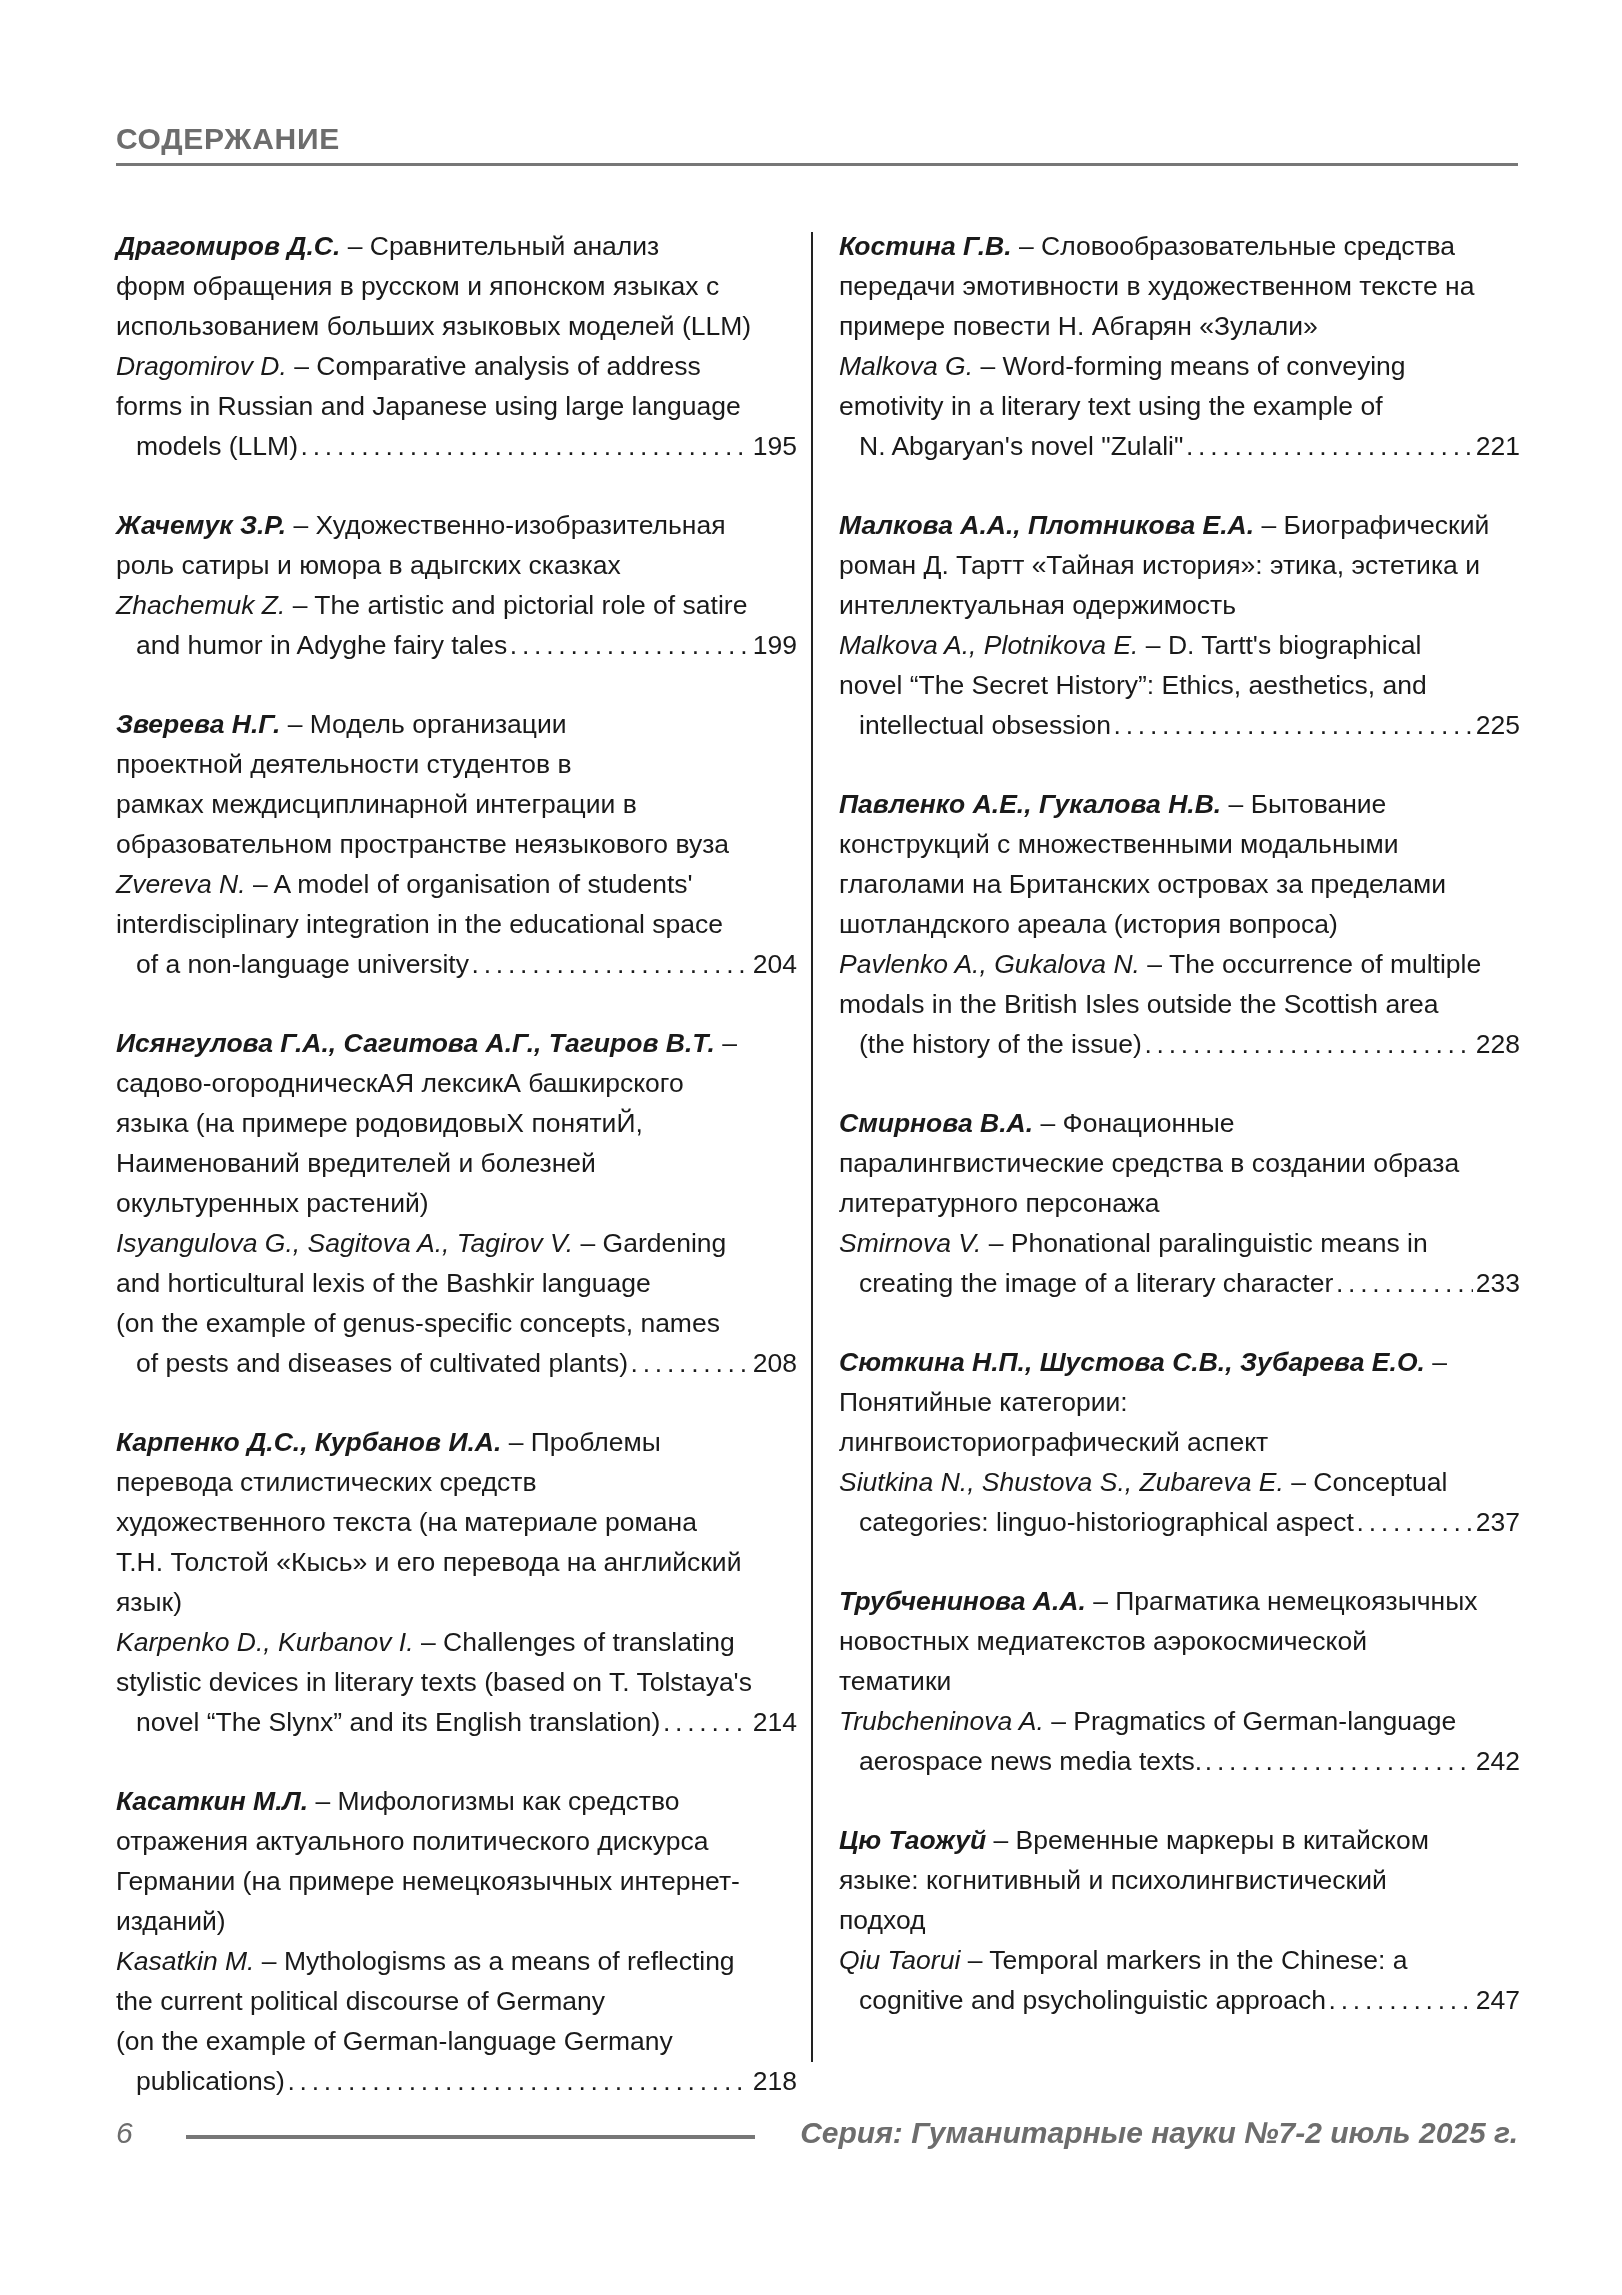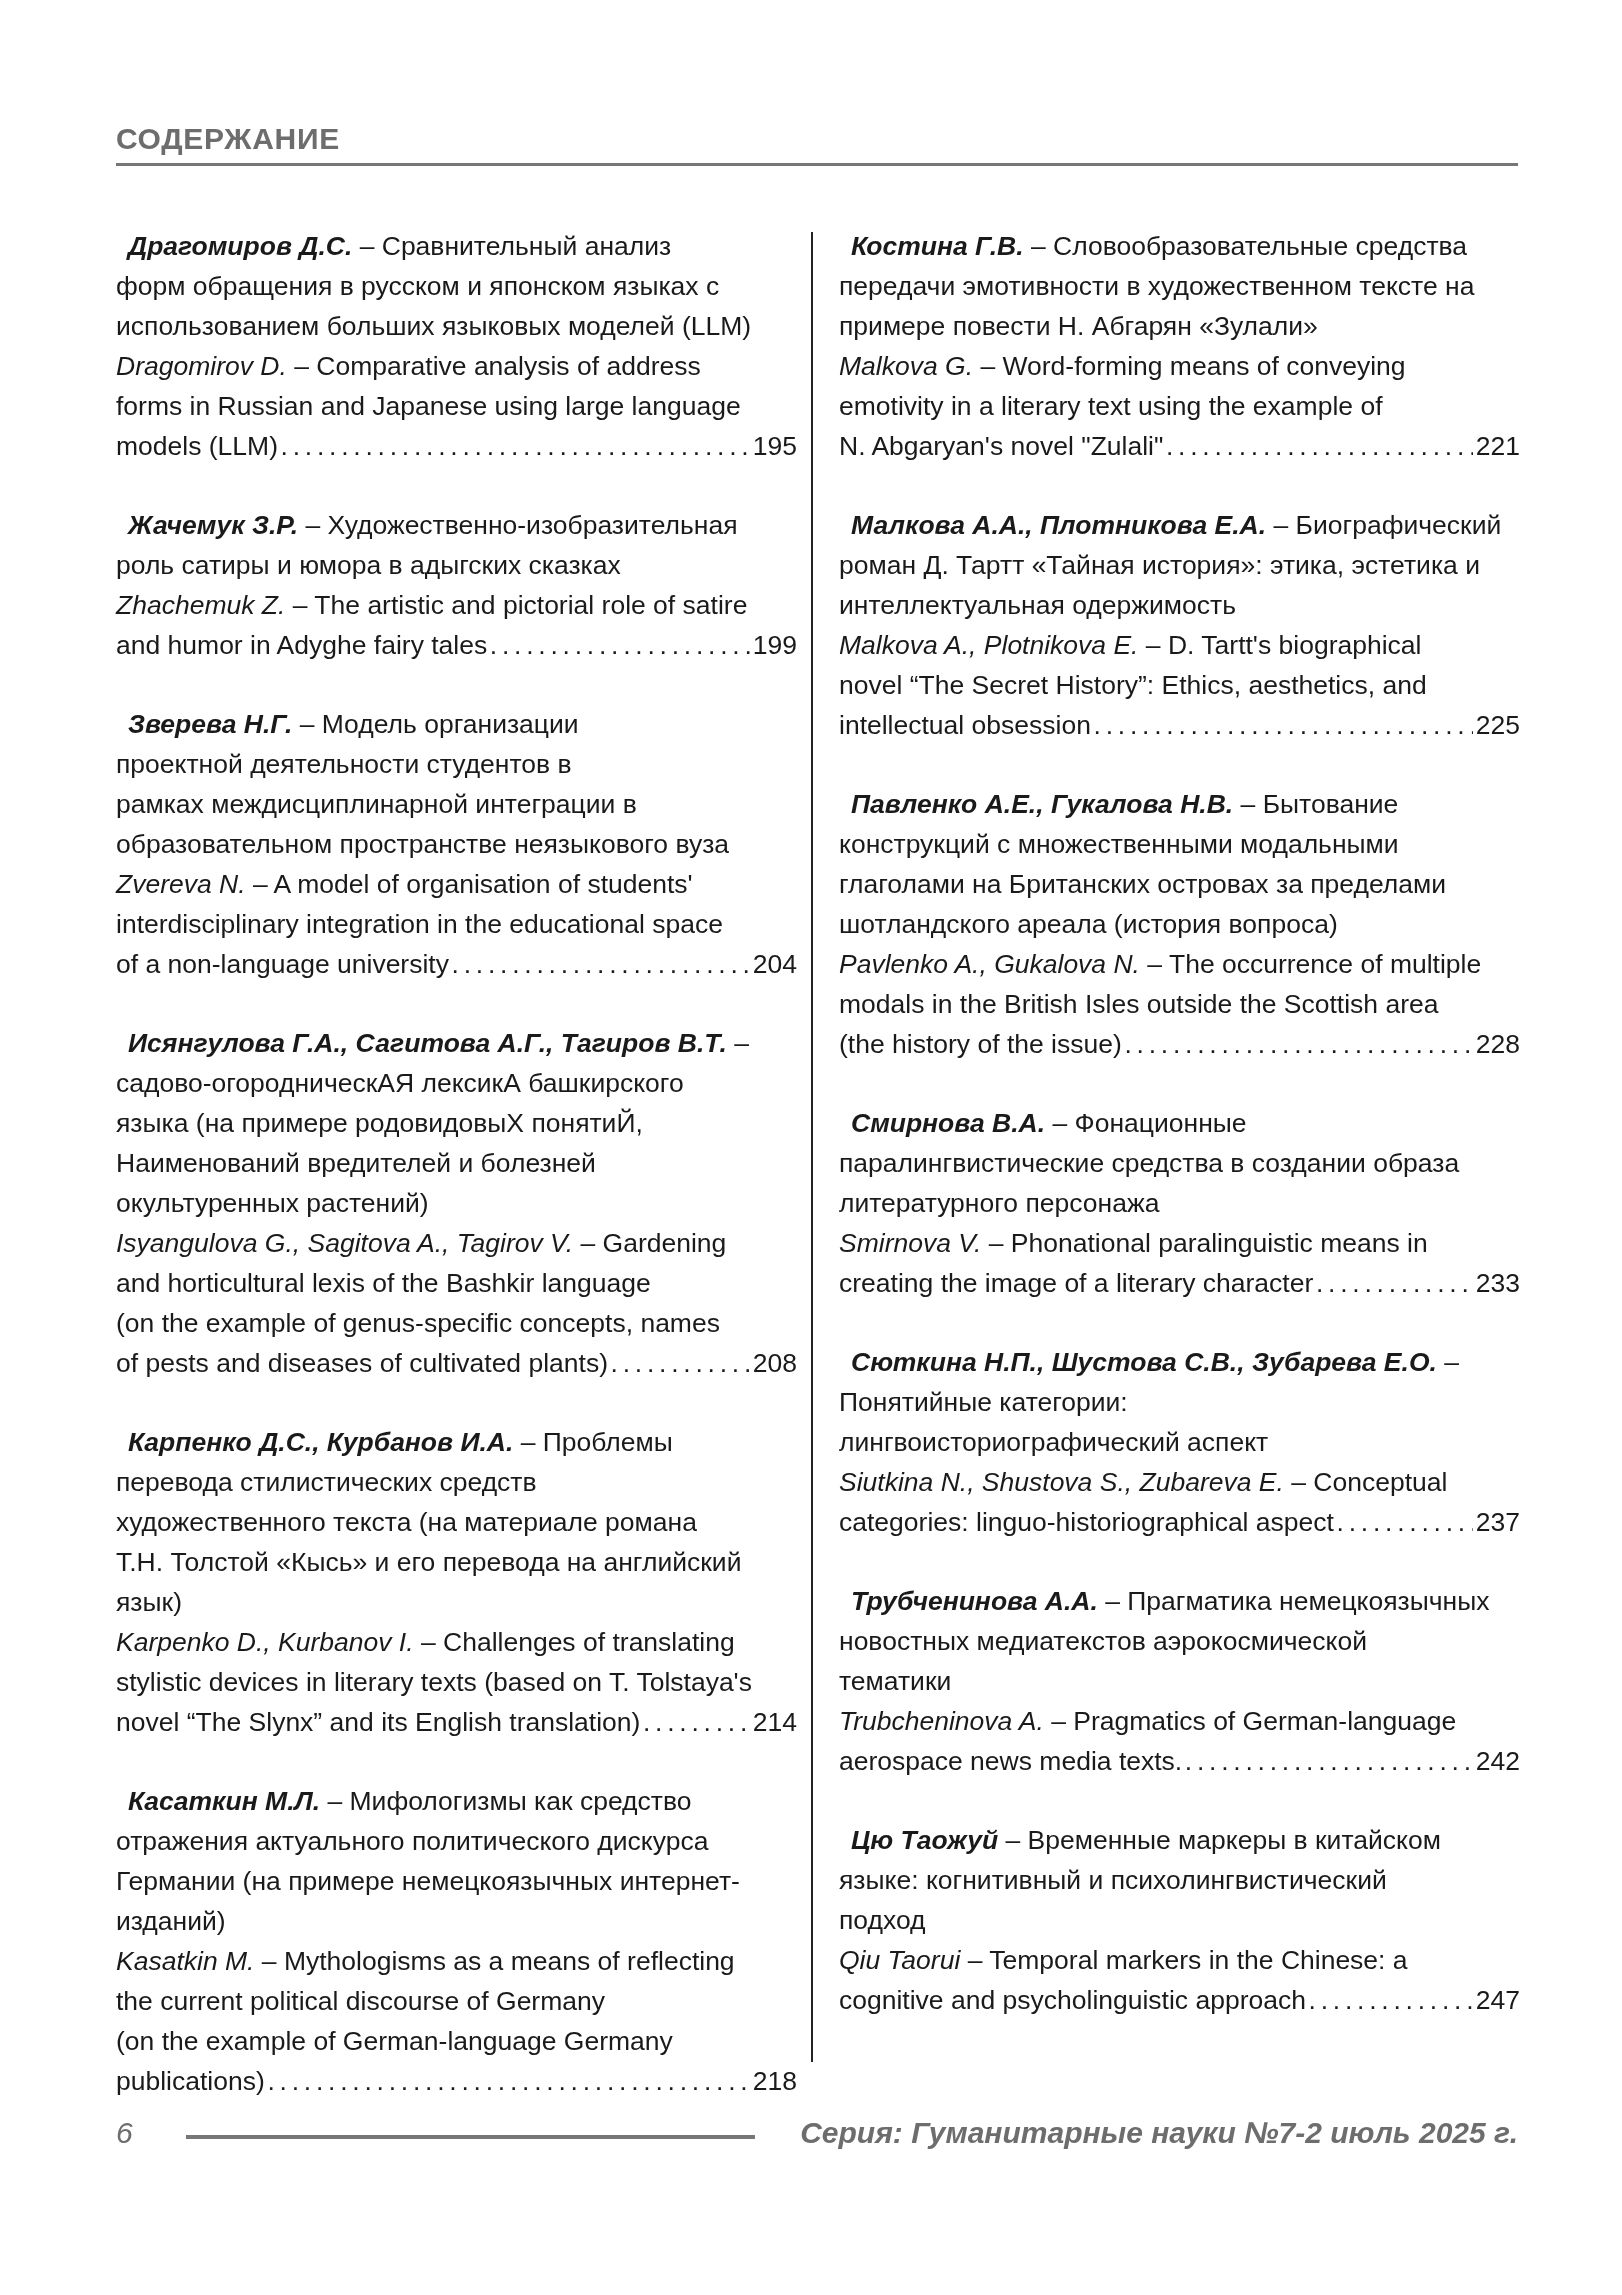"Драгомиров Д.С." .author-ru { margin-left: 12px -> none }
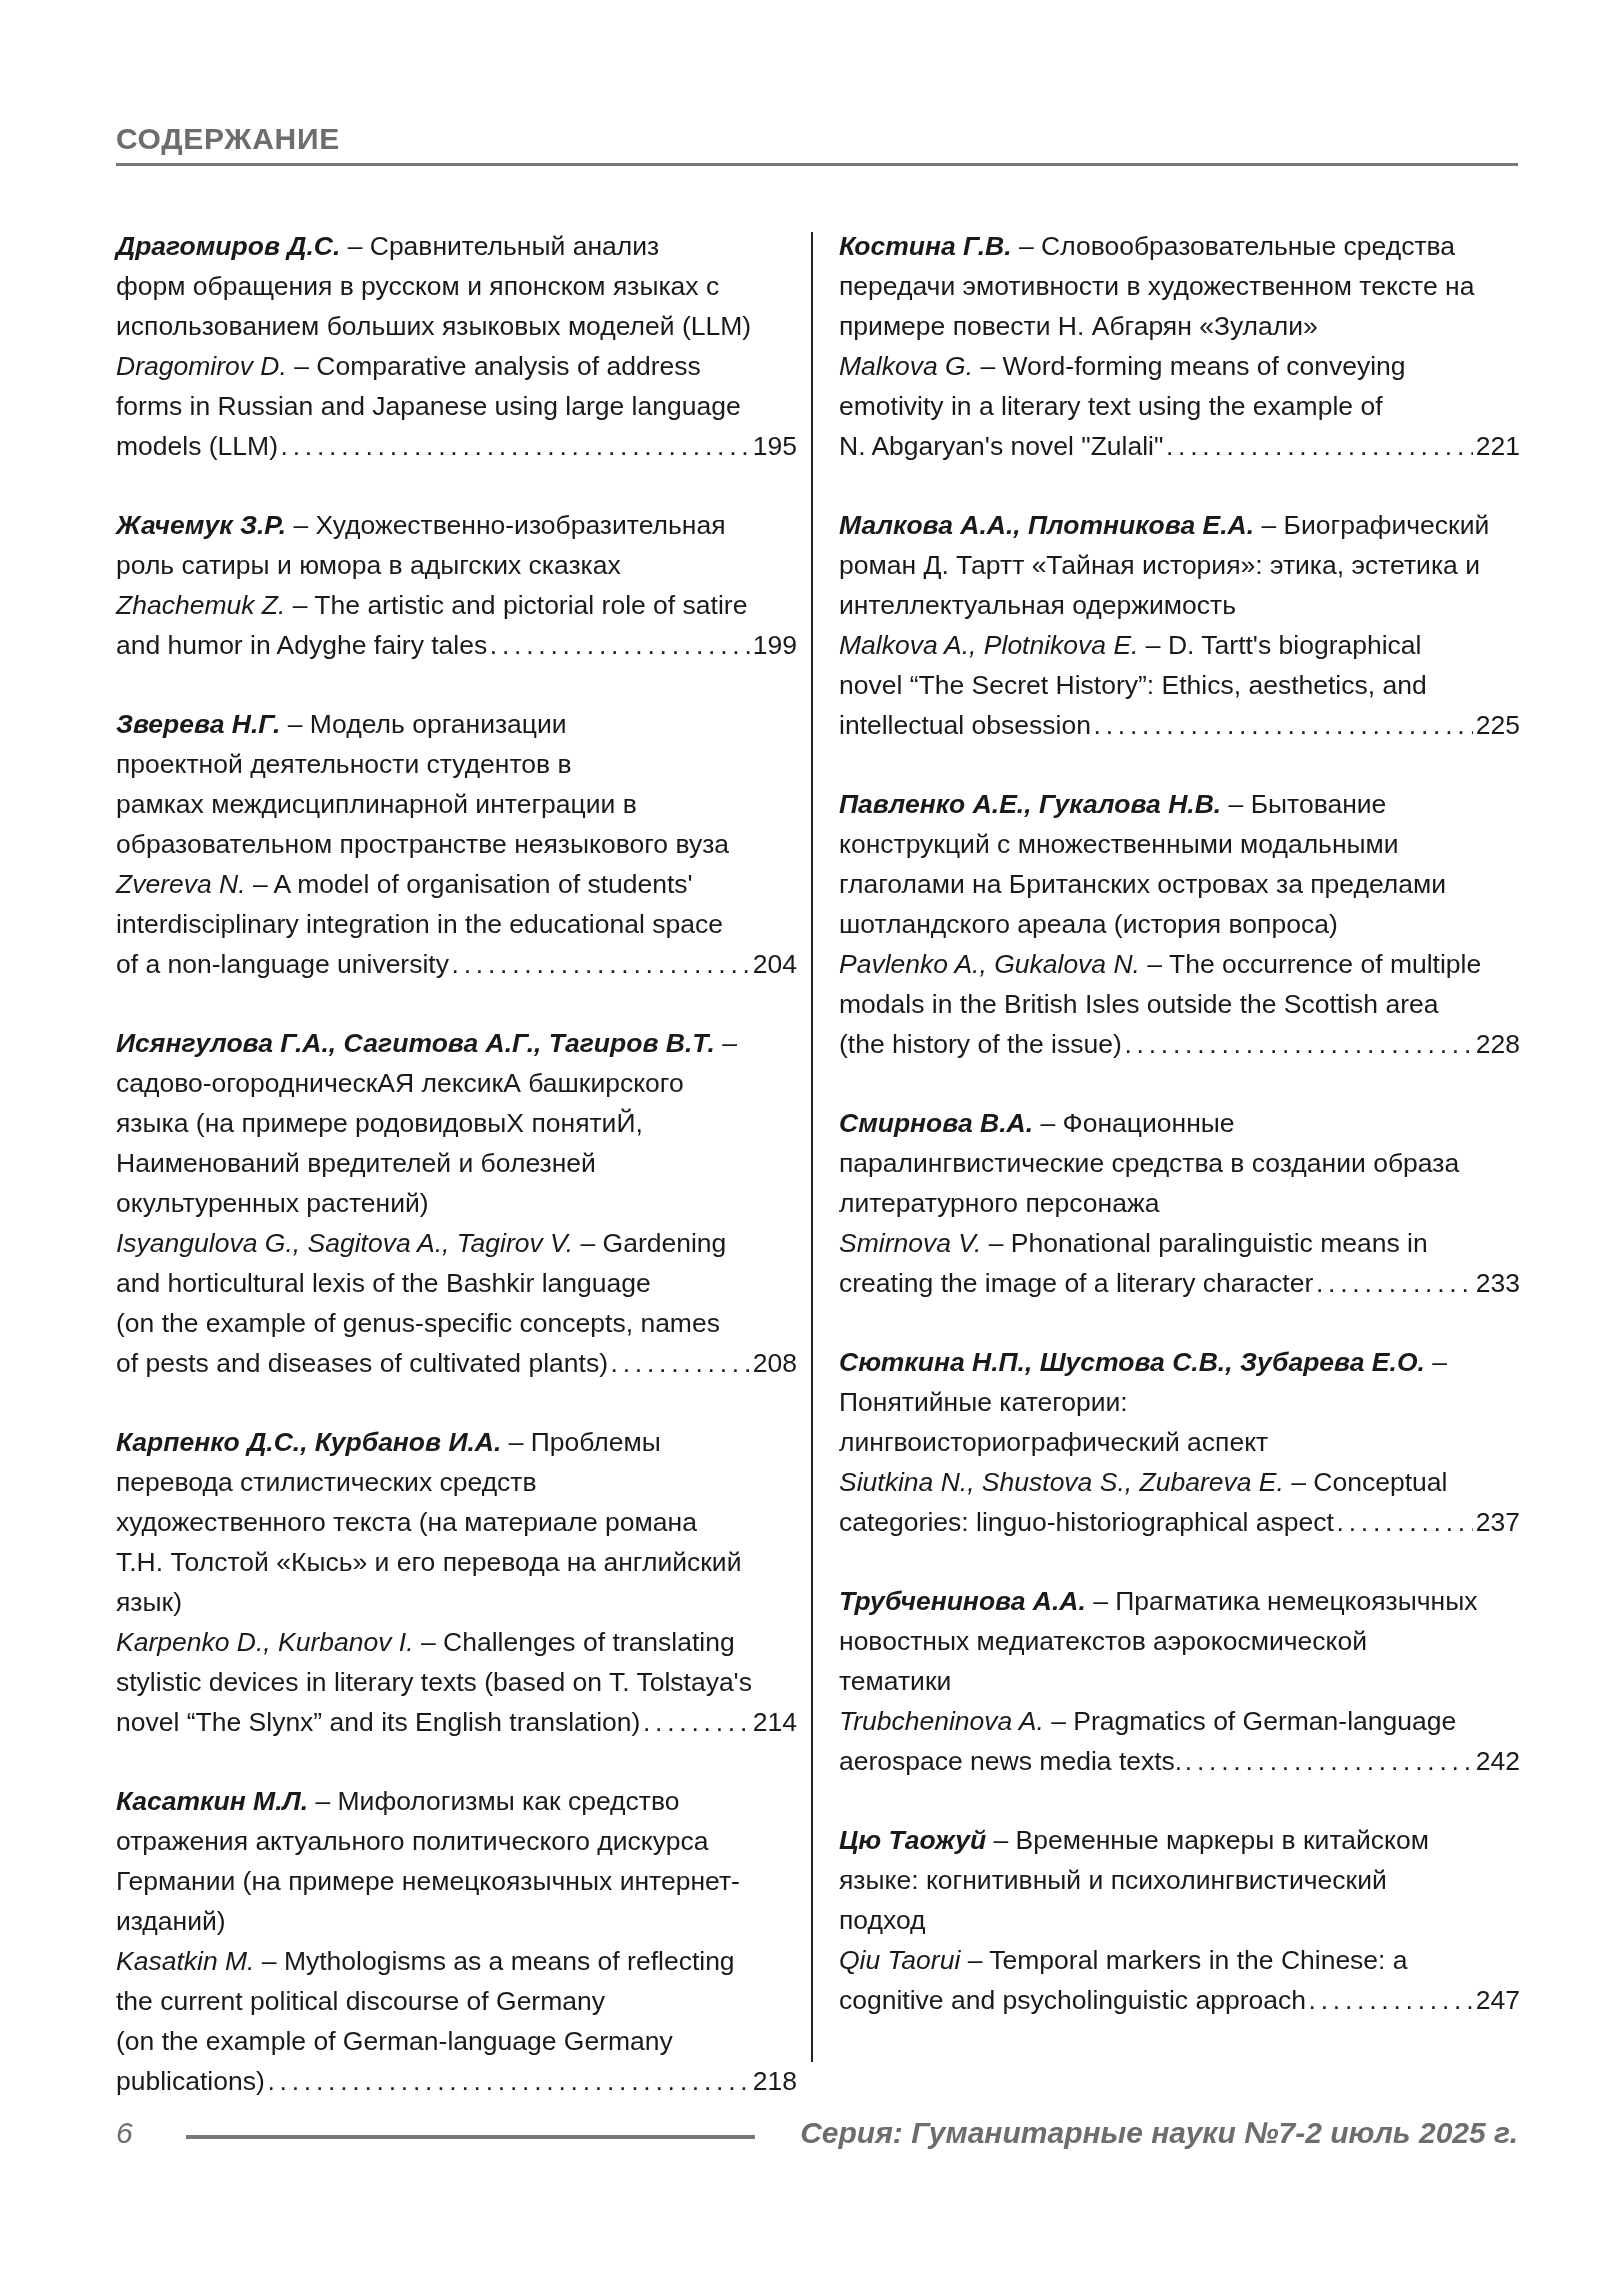"models (LLM)" .last-line .text { margin-left: none -> 20px }
